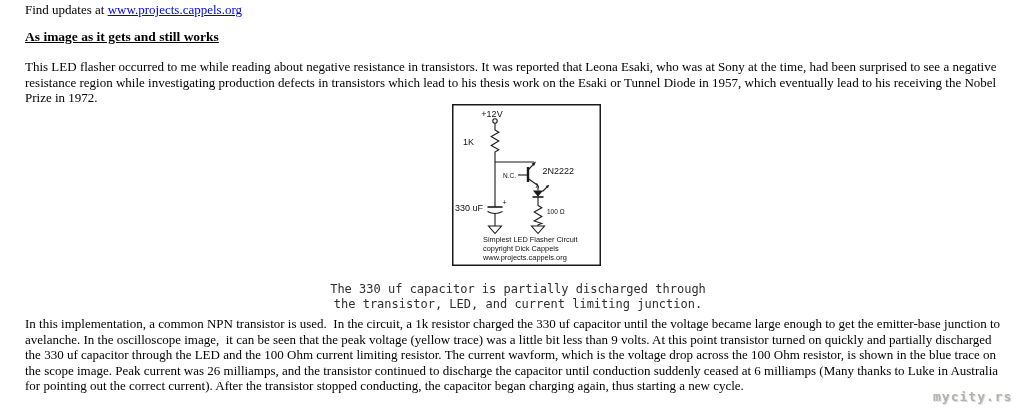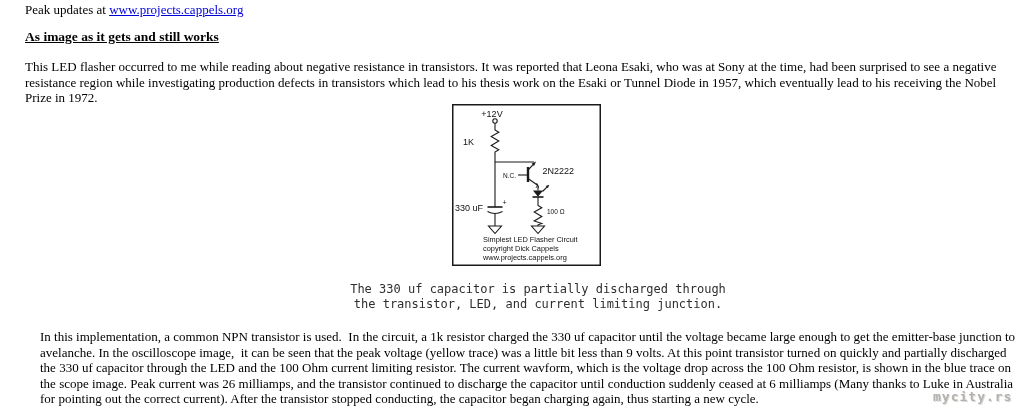"Peak updates at" span { text: Peak -> Find }
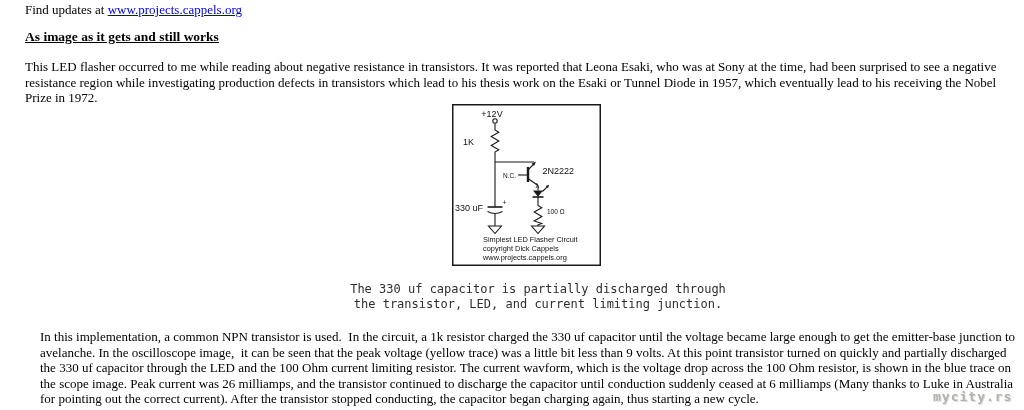"The 330 uf capacitor is" .figure-caption { padding-left: 52px -> 32px }
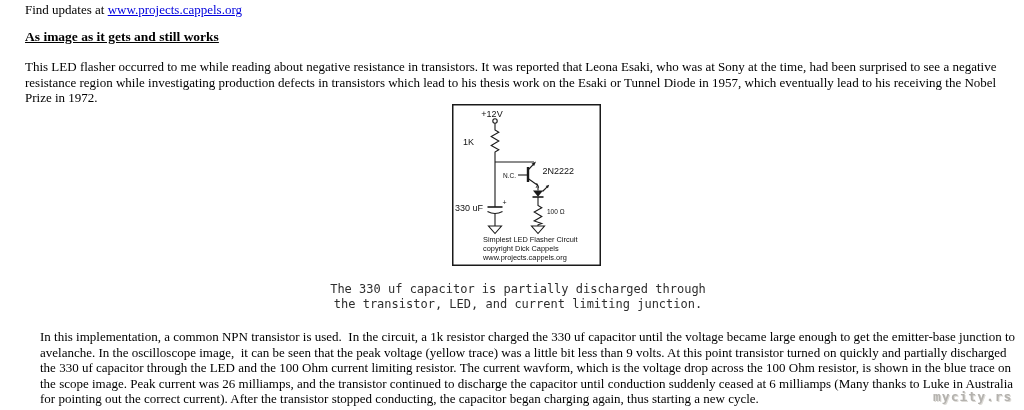"In this implementation, a common" .para-impl { margin-left: 15px -> none; top: 329px -> 316px }
